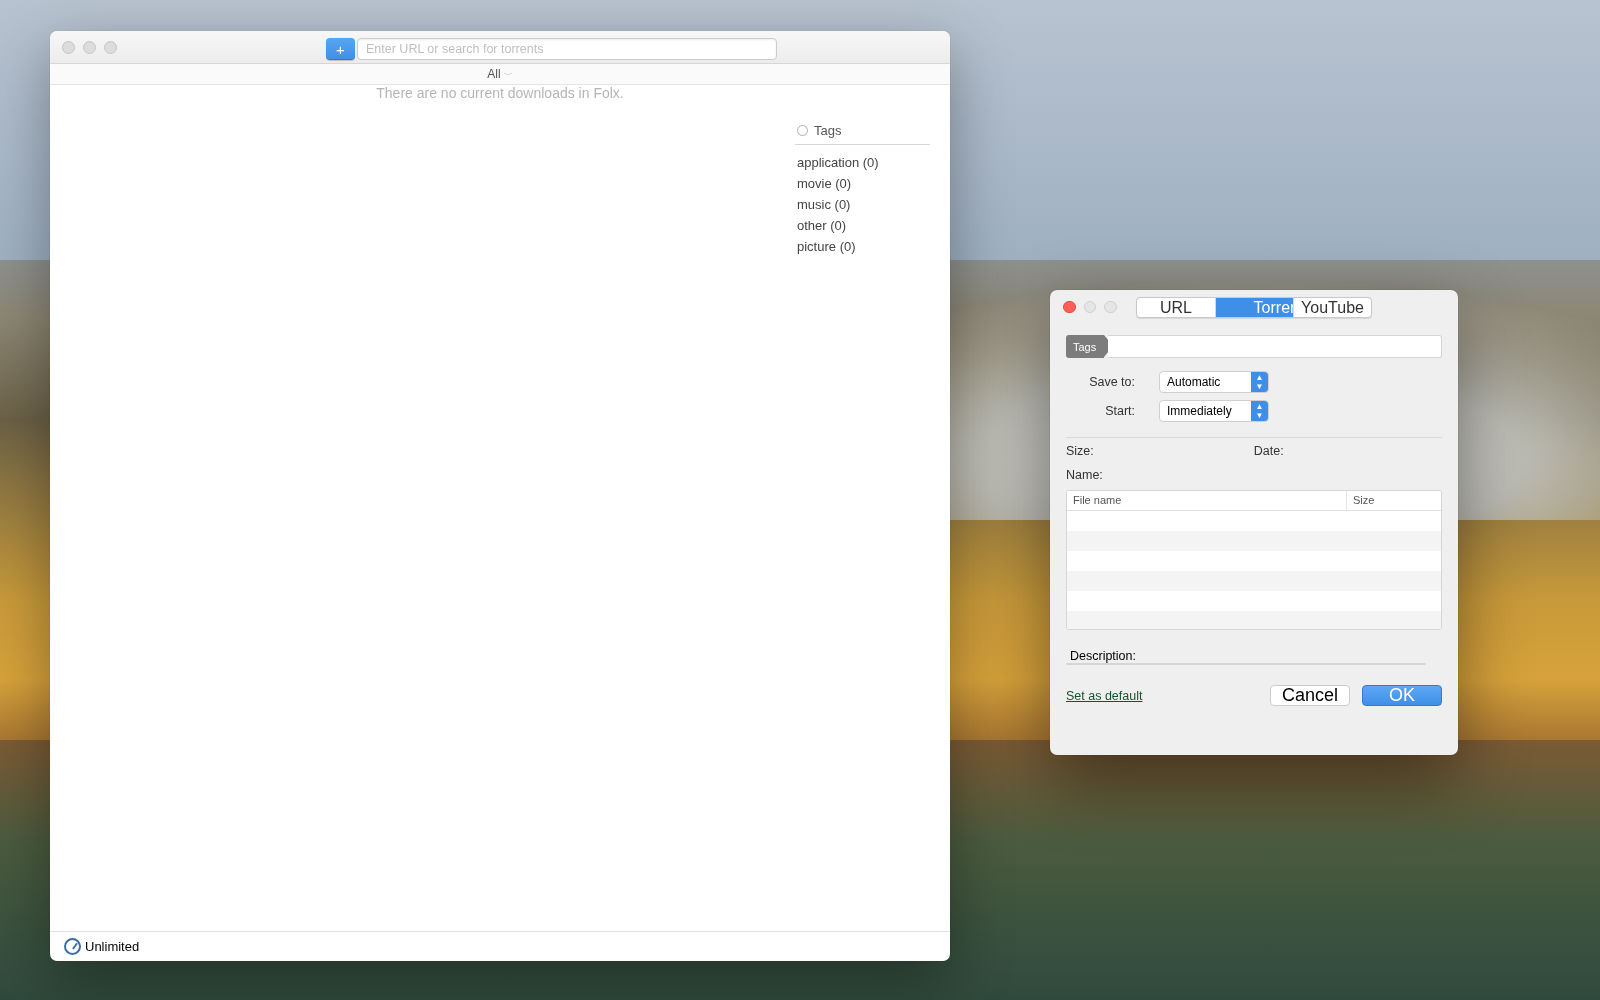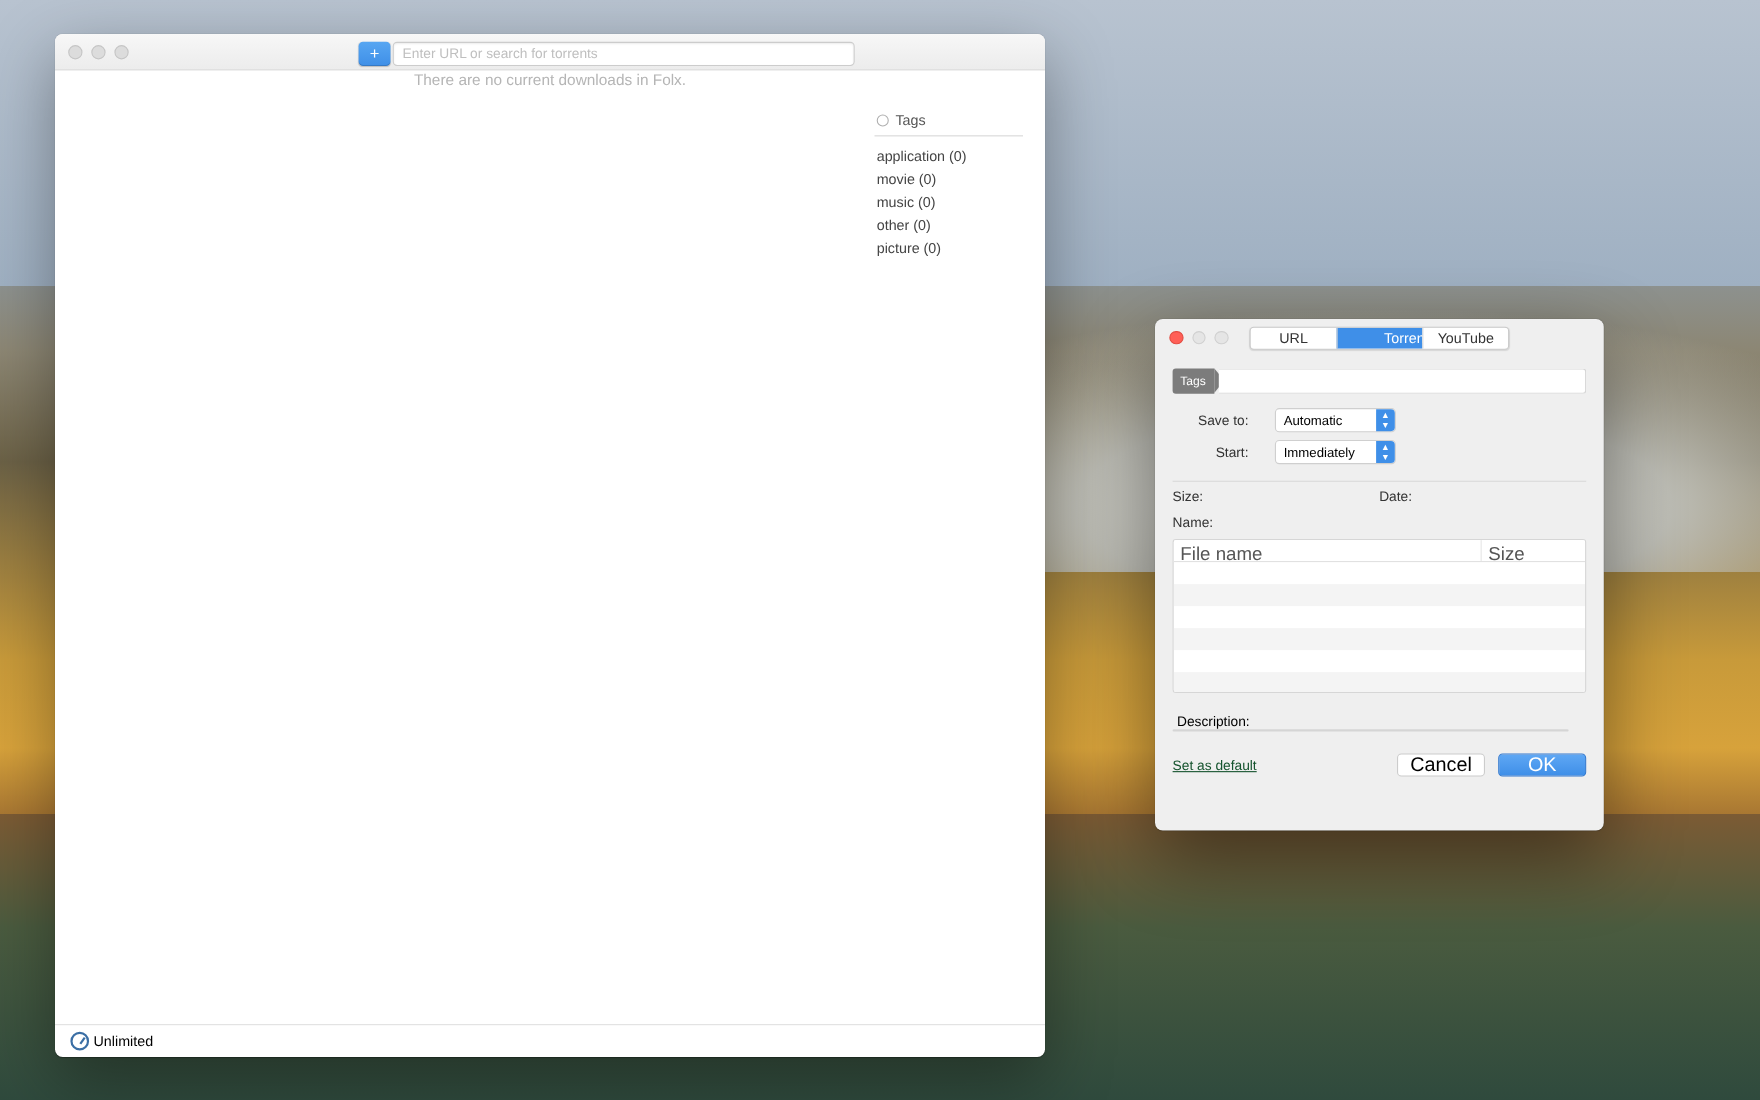"All" div.filterbar { html: none -> <div> <span>All</span> <span>﹀</span> </div> }
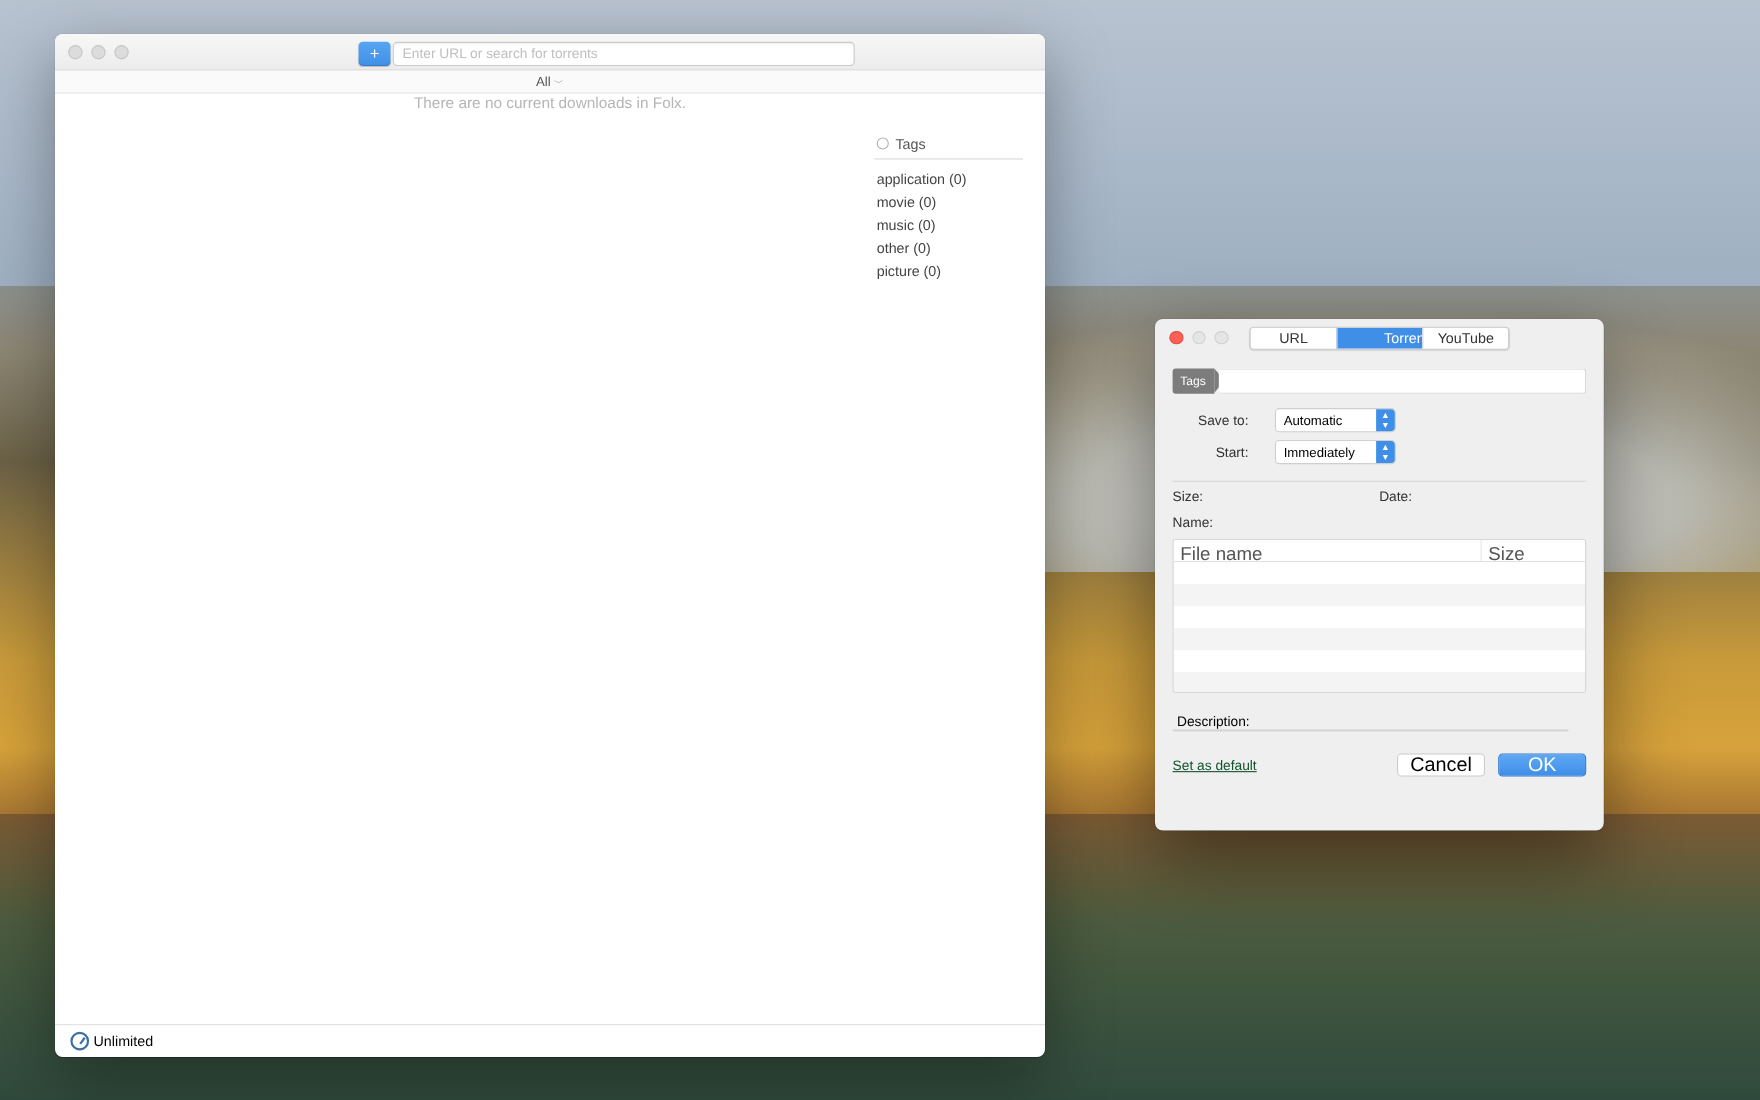"URL" .segmented div { font-size: 13px -> 16px }
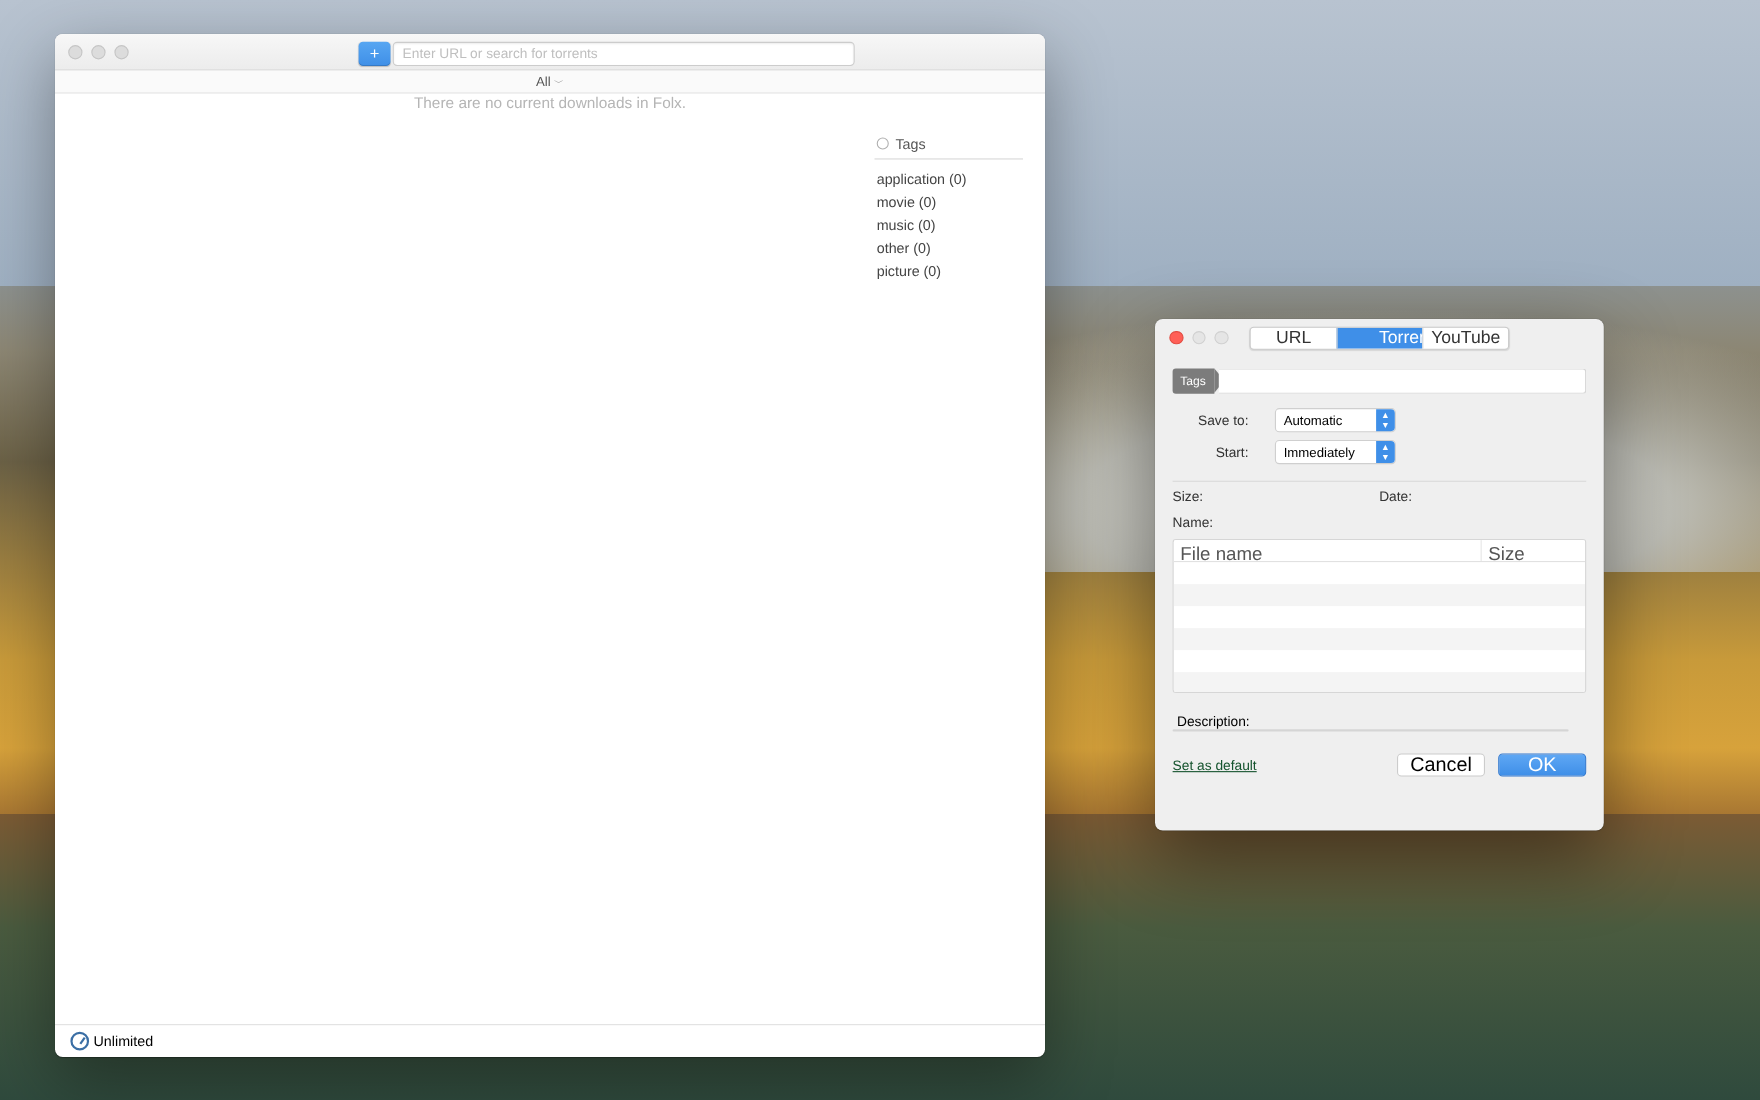"File name" .ft-head { font-size: 17px -> 11px }
